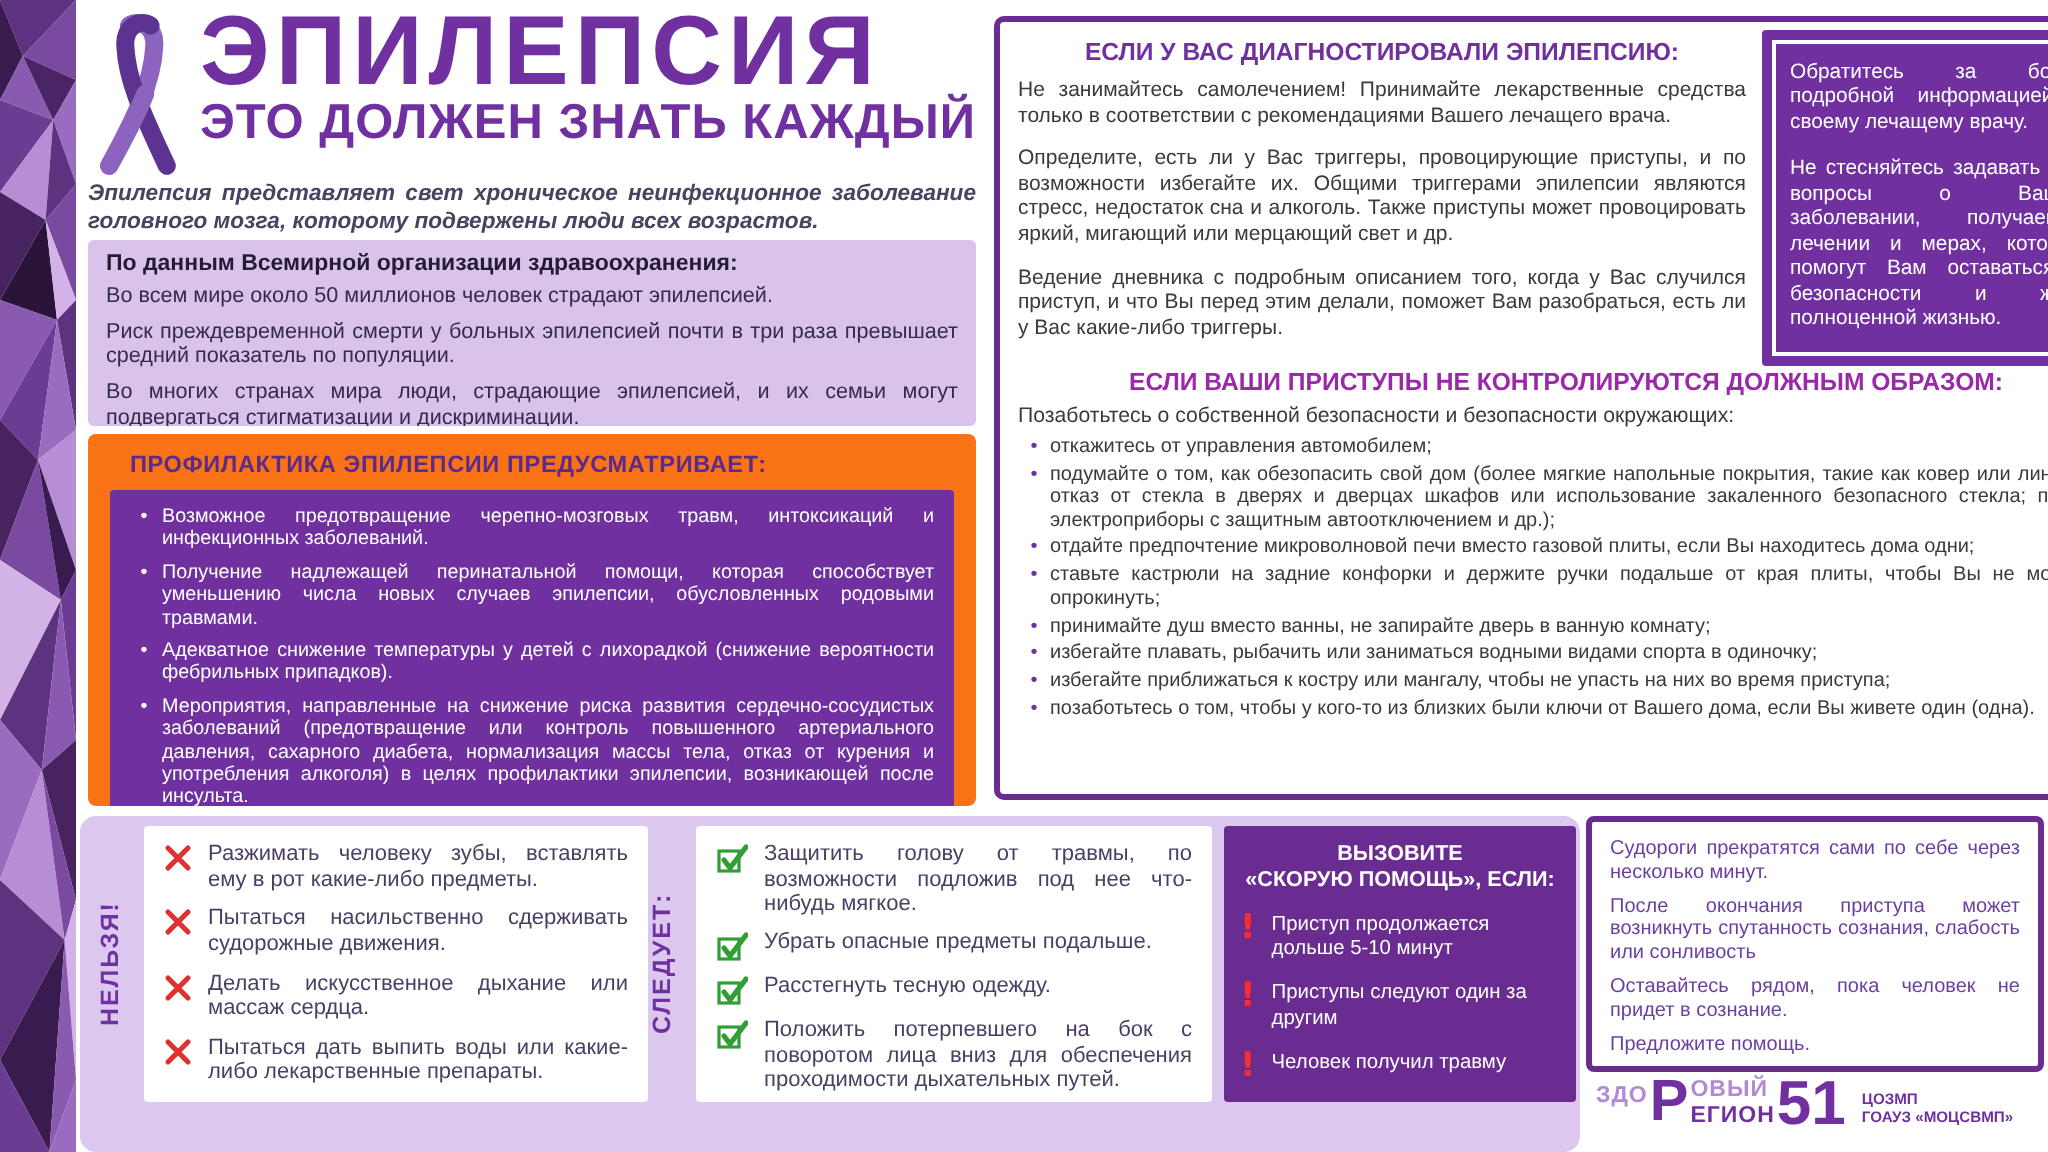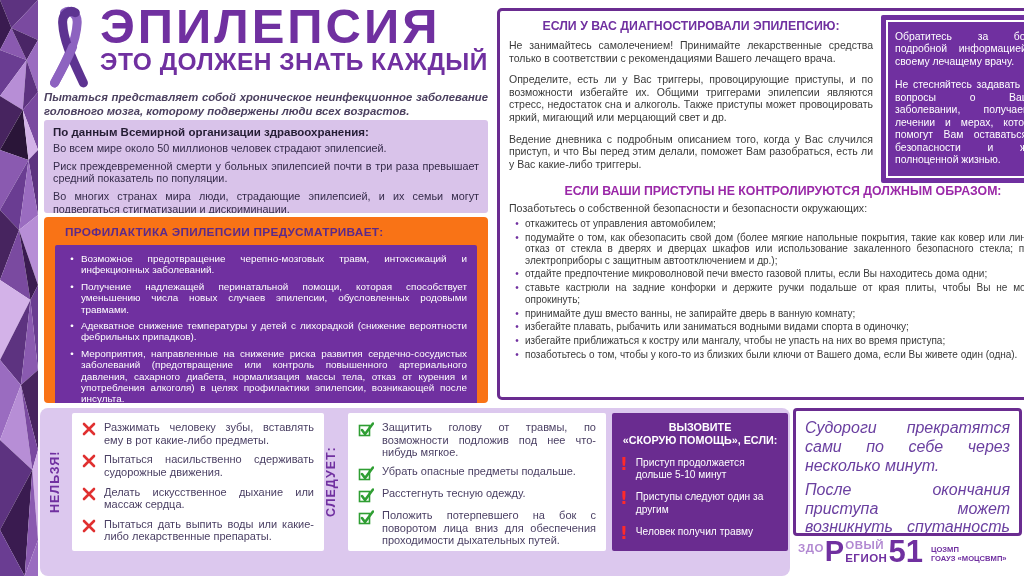"Пытаться представляет собой хроническое" div.intro { text: Пытаться представляет собой -> Эпилепсия представляет свет }
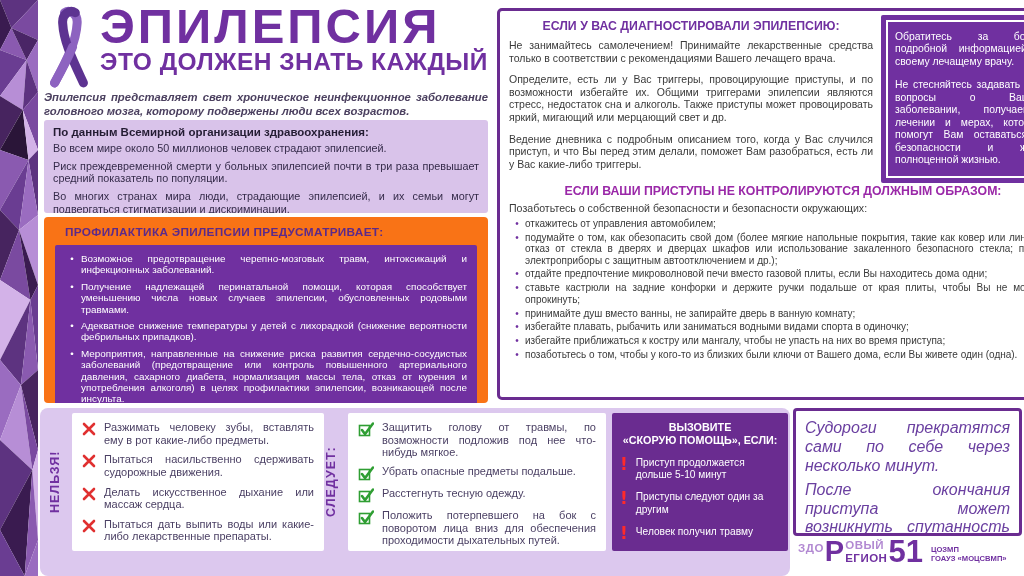"Судороги прекратятся сами по себе" .aft-p { font-size: 16px -> 10px; font-style: italic -> none }
